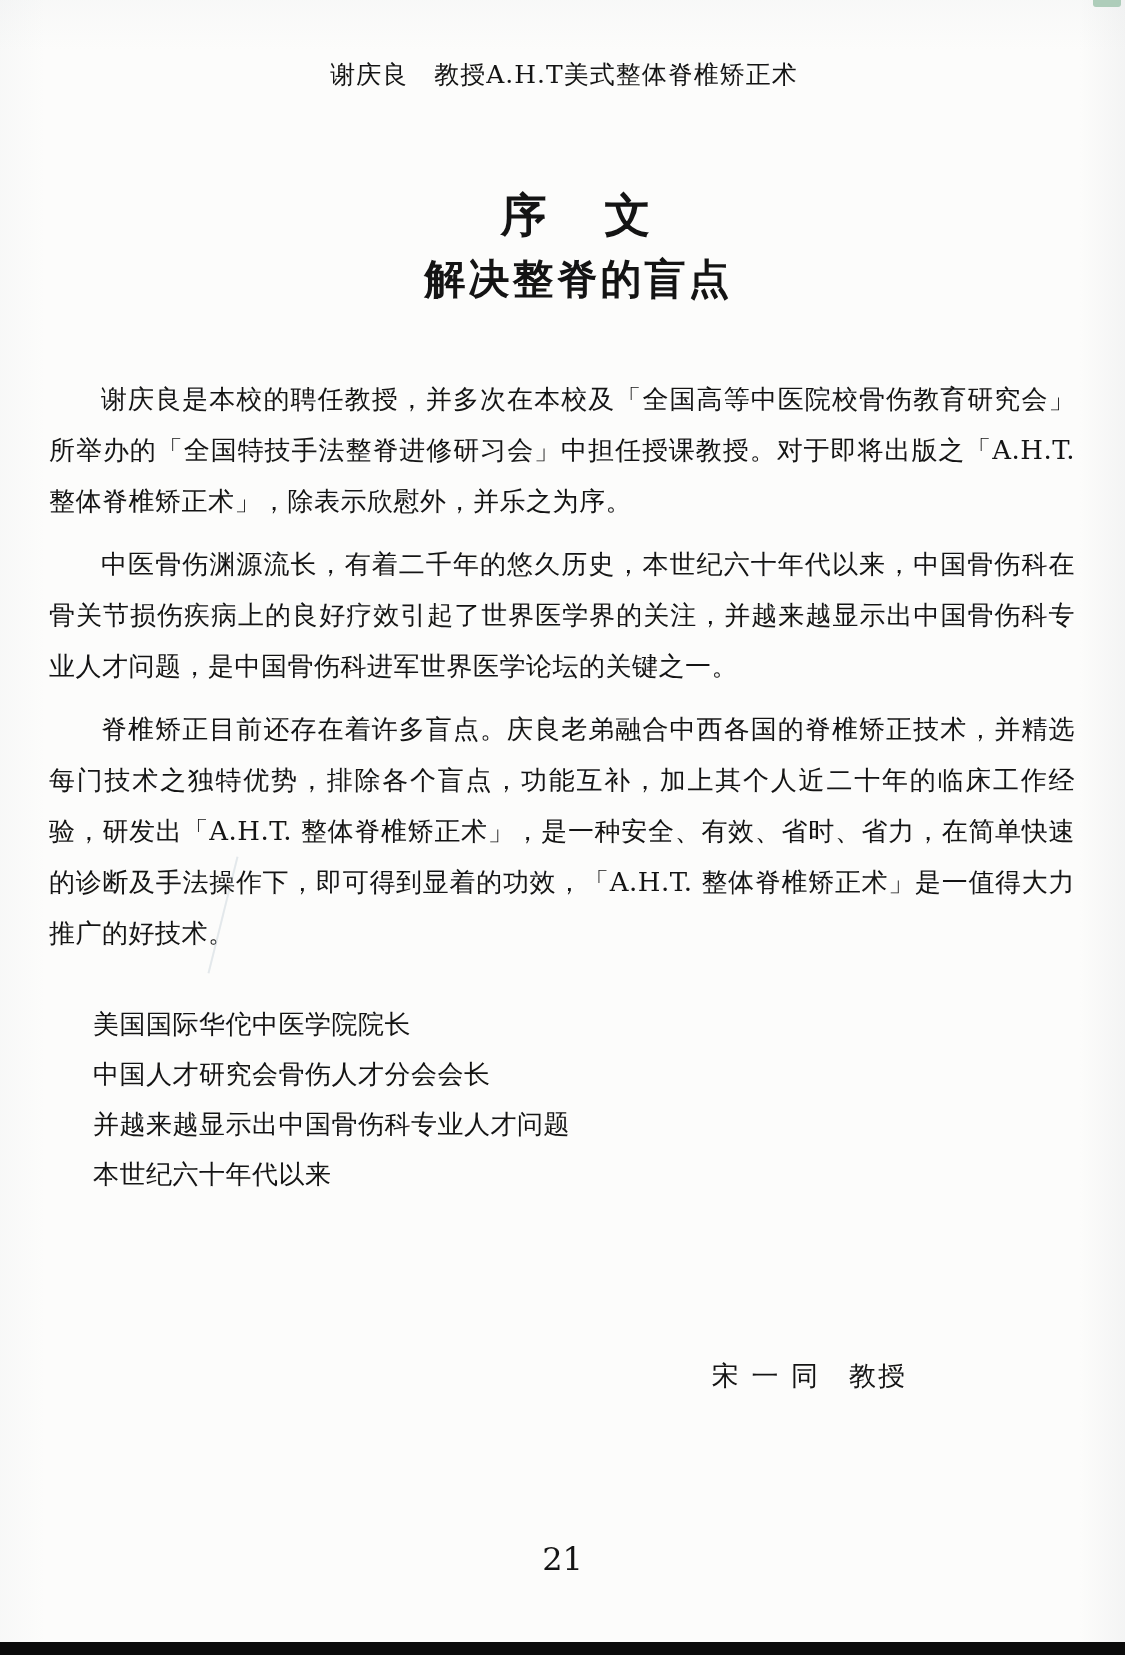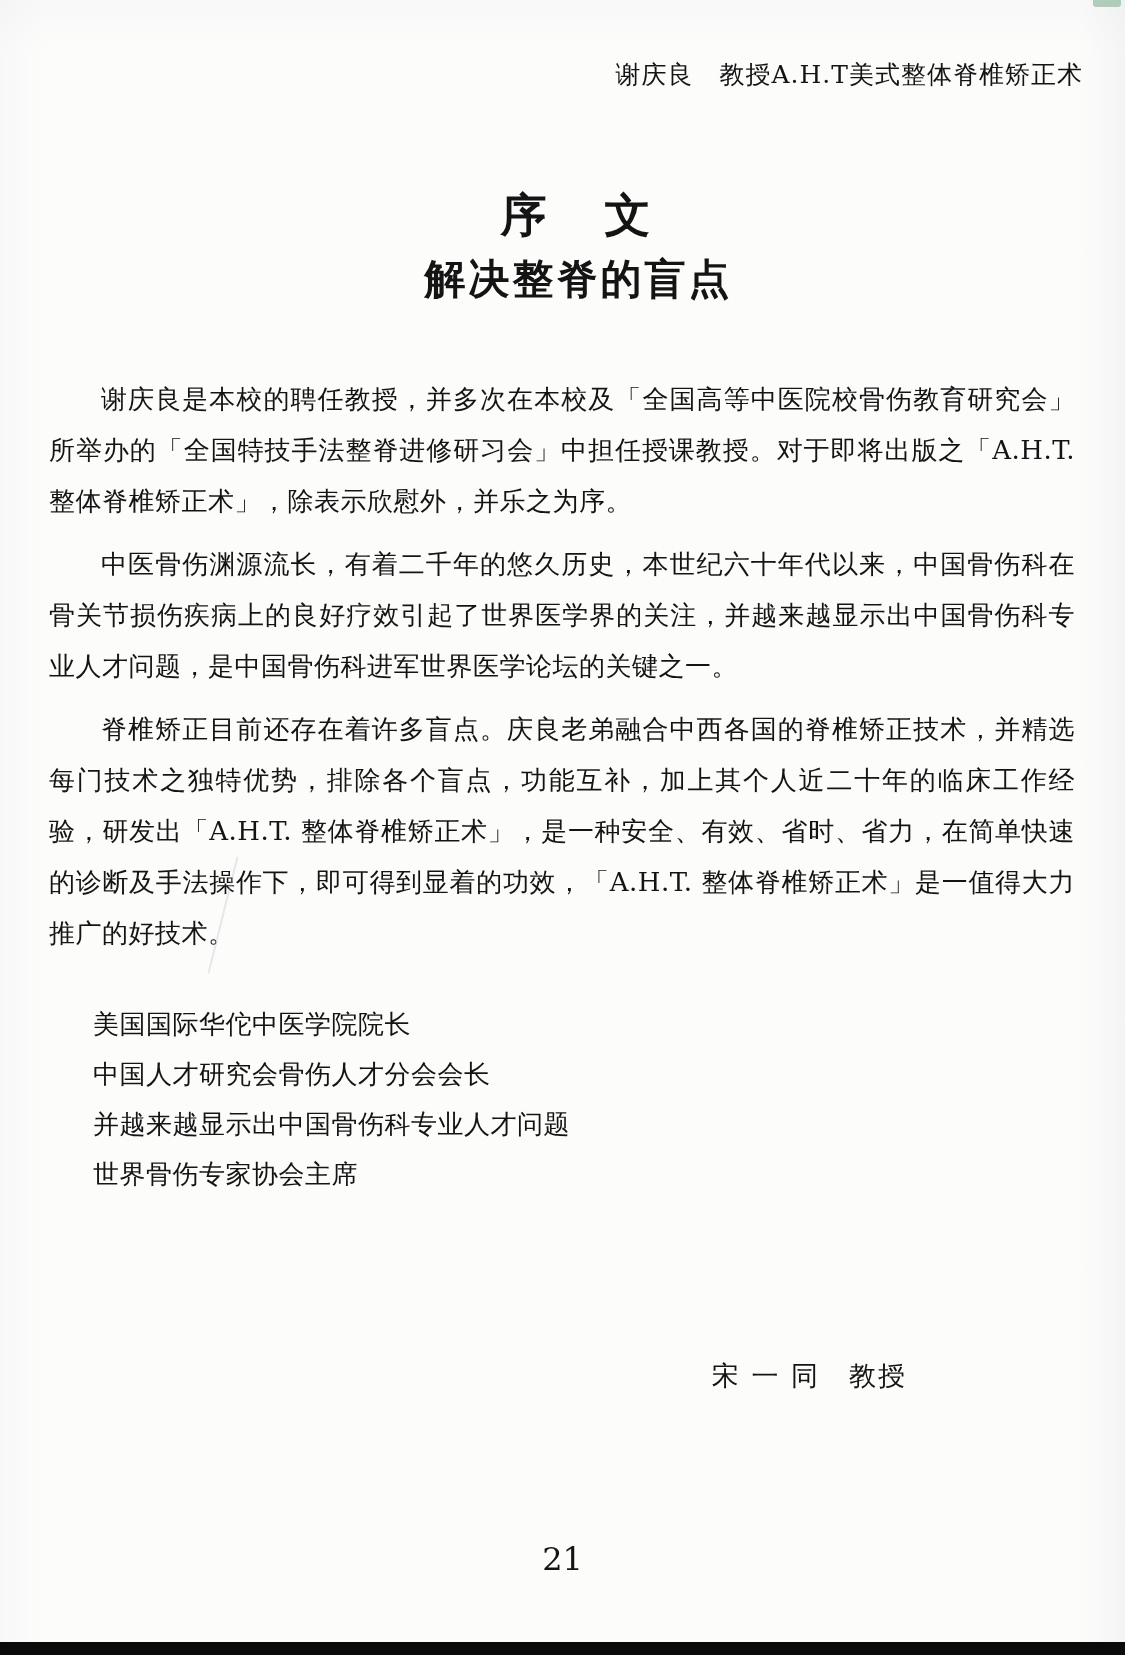"谢庆良 教授" .running-head { justify-content: flex-end -> center }
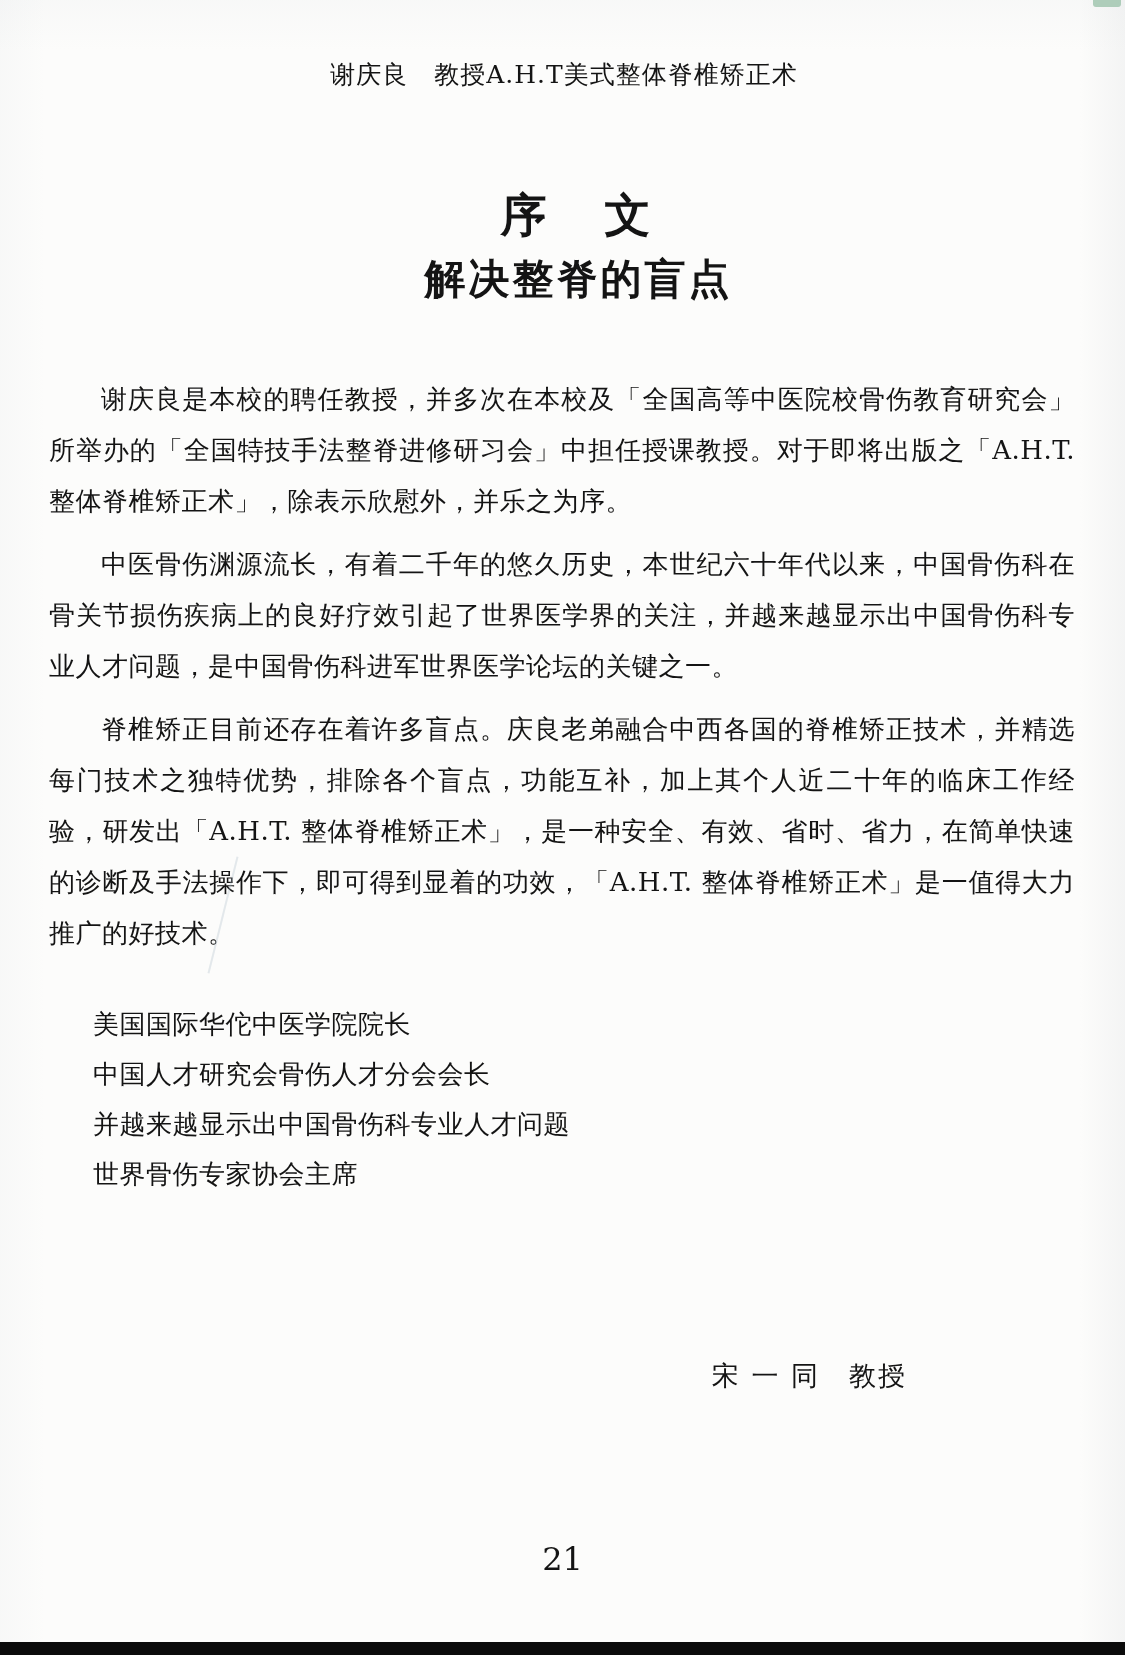"世界骨伤专家协会主席" div.cred-line { text: 世界骨伤专家协会主席 -> 本世纪六十年代以来 }
